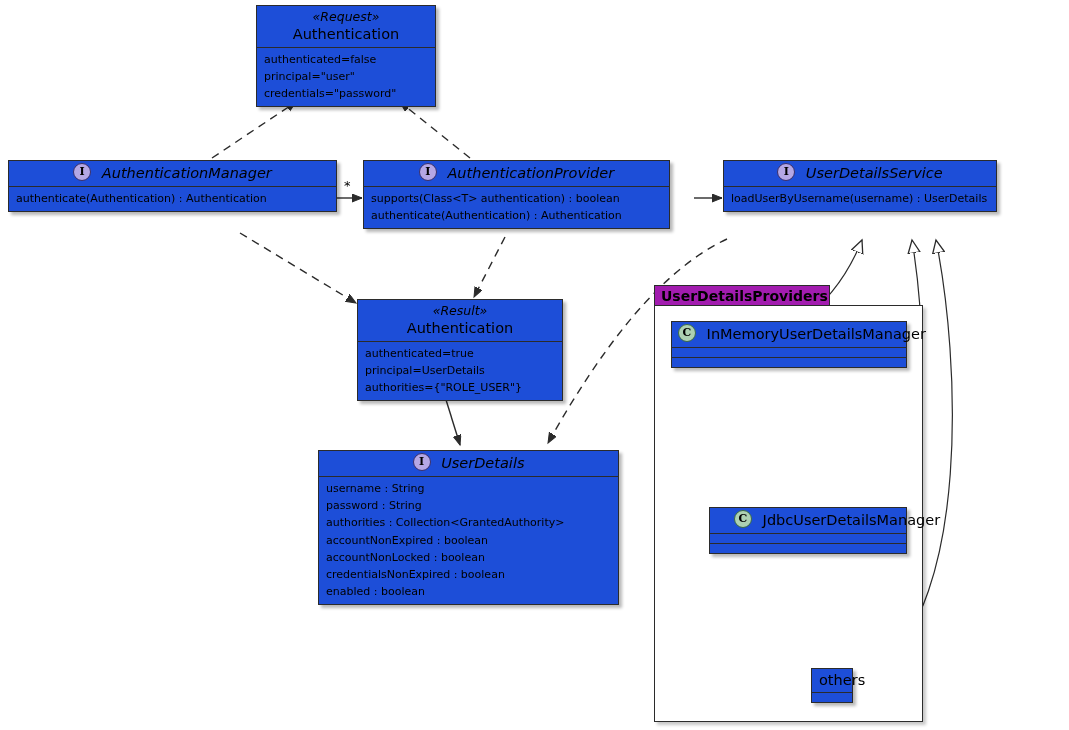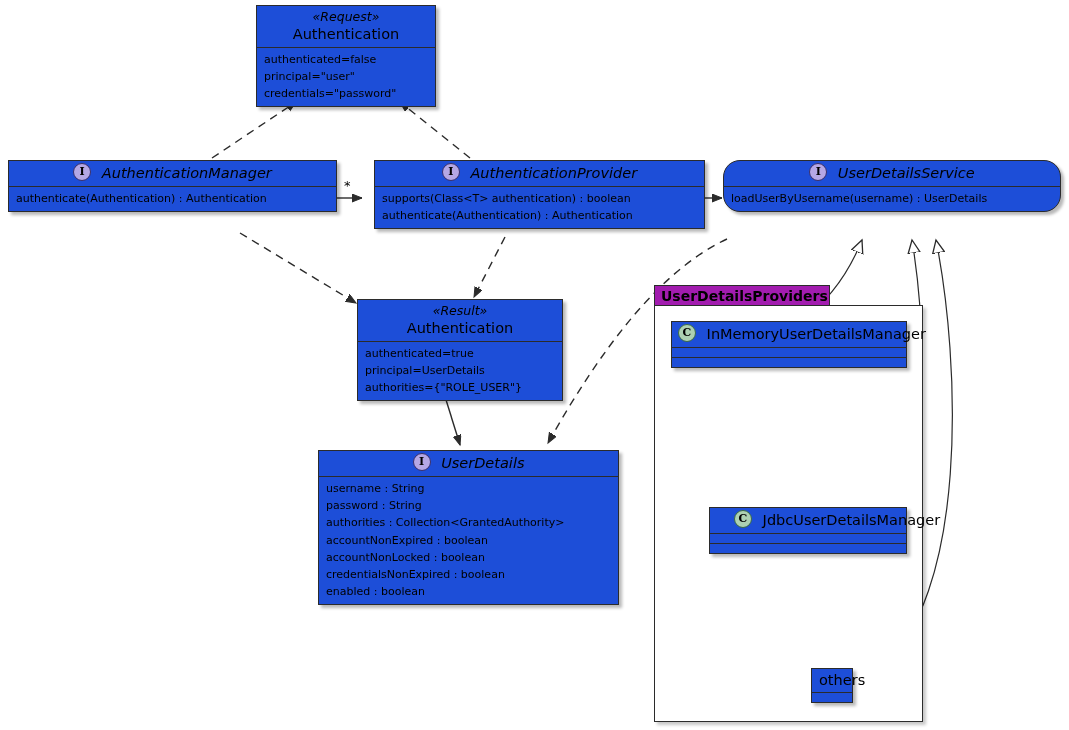"I AuthenticationProvider" div.uml-box { left: 374px -> 363px; width: 331px -> 307px }
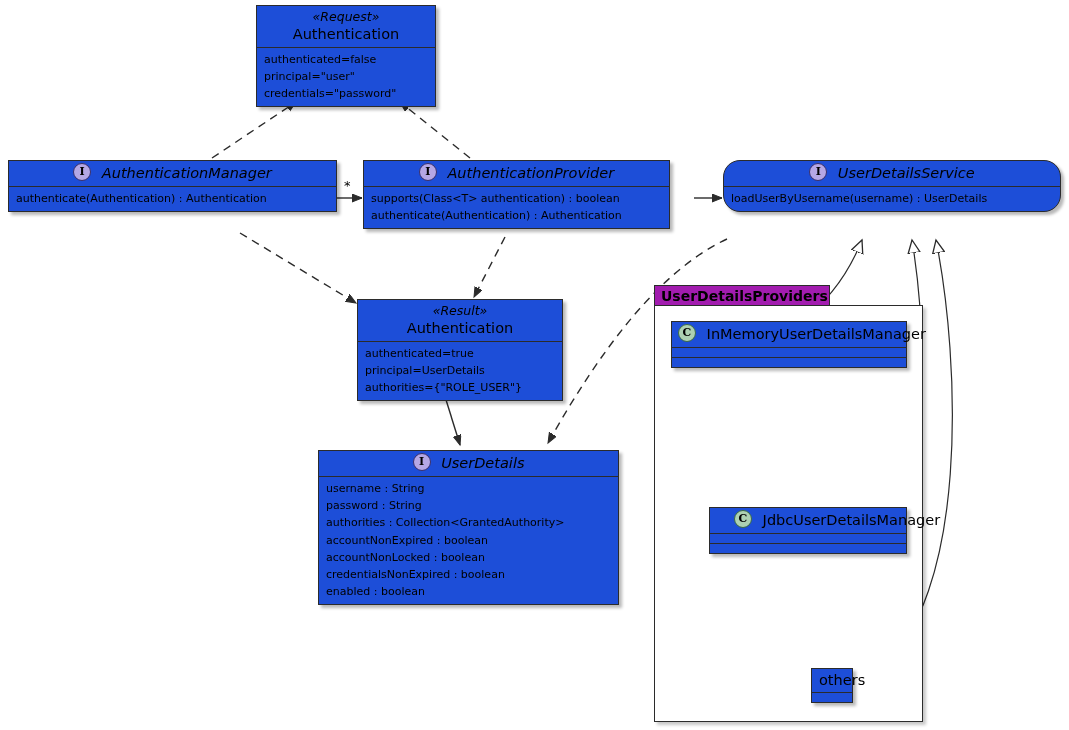"I UserDetailsService" div.uml-box { border-radius: 17px -> none; width: 338px -> 274px }
